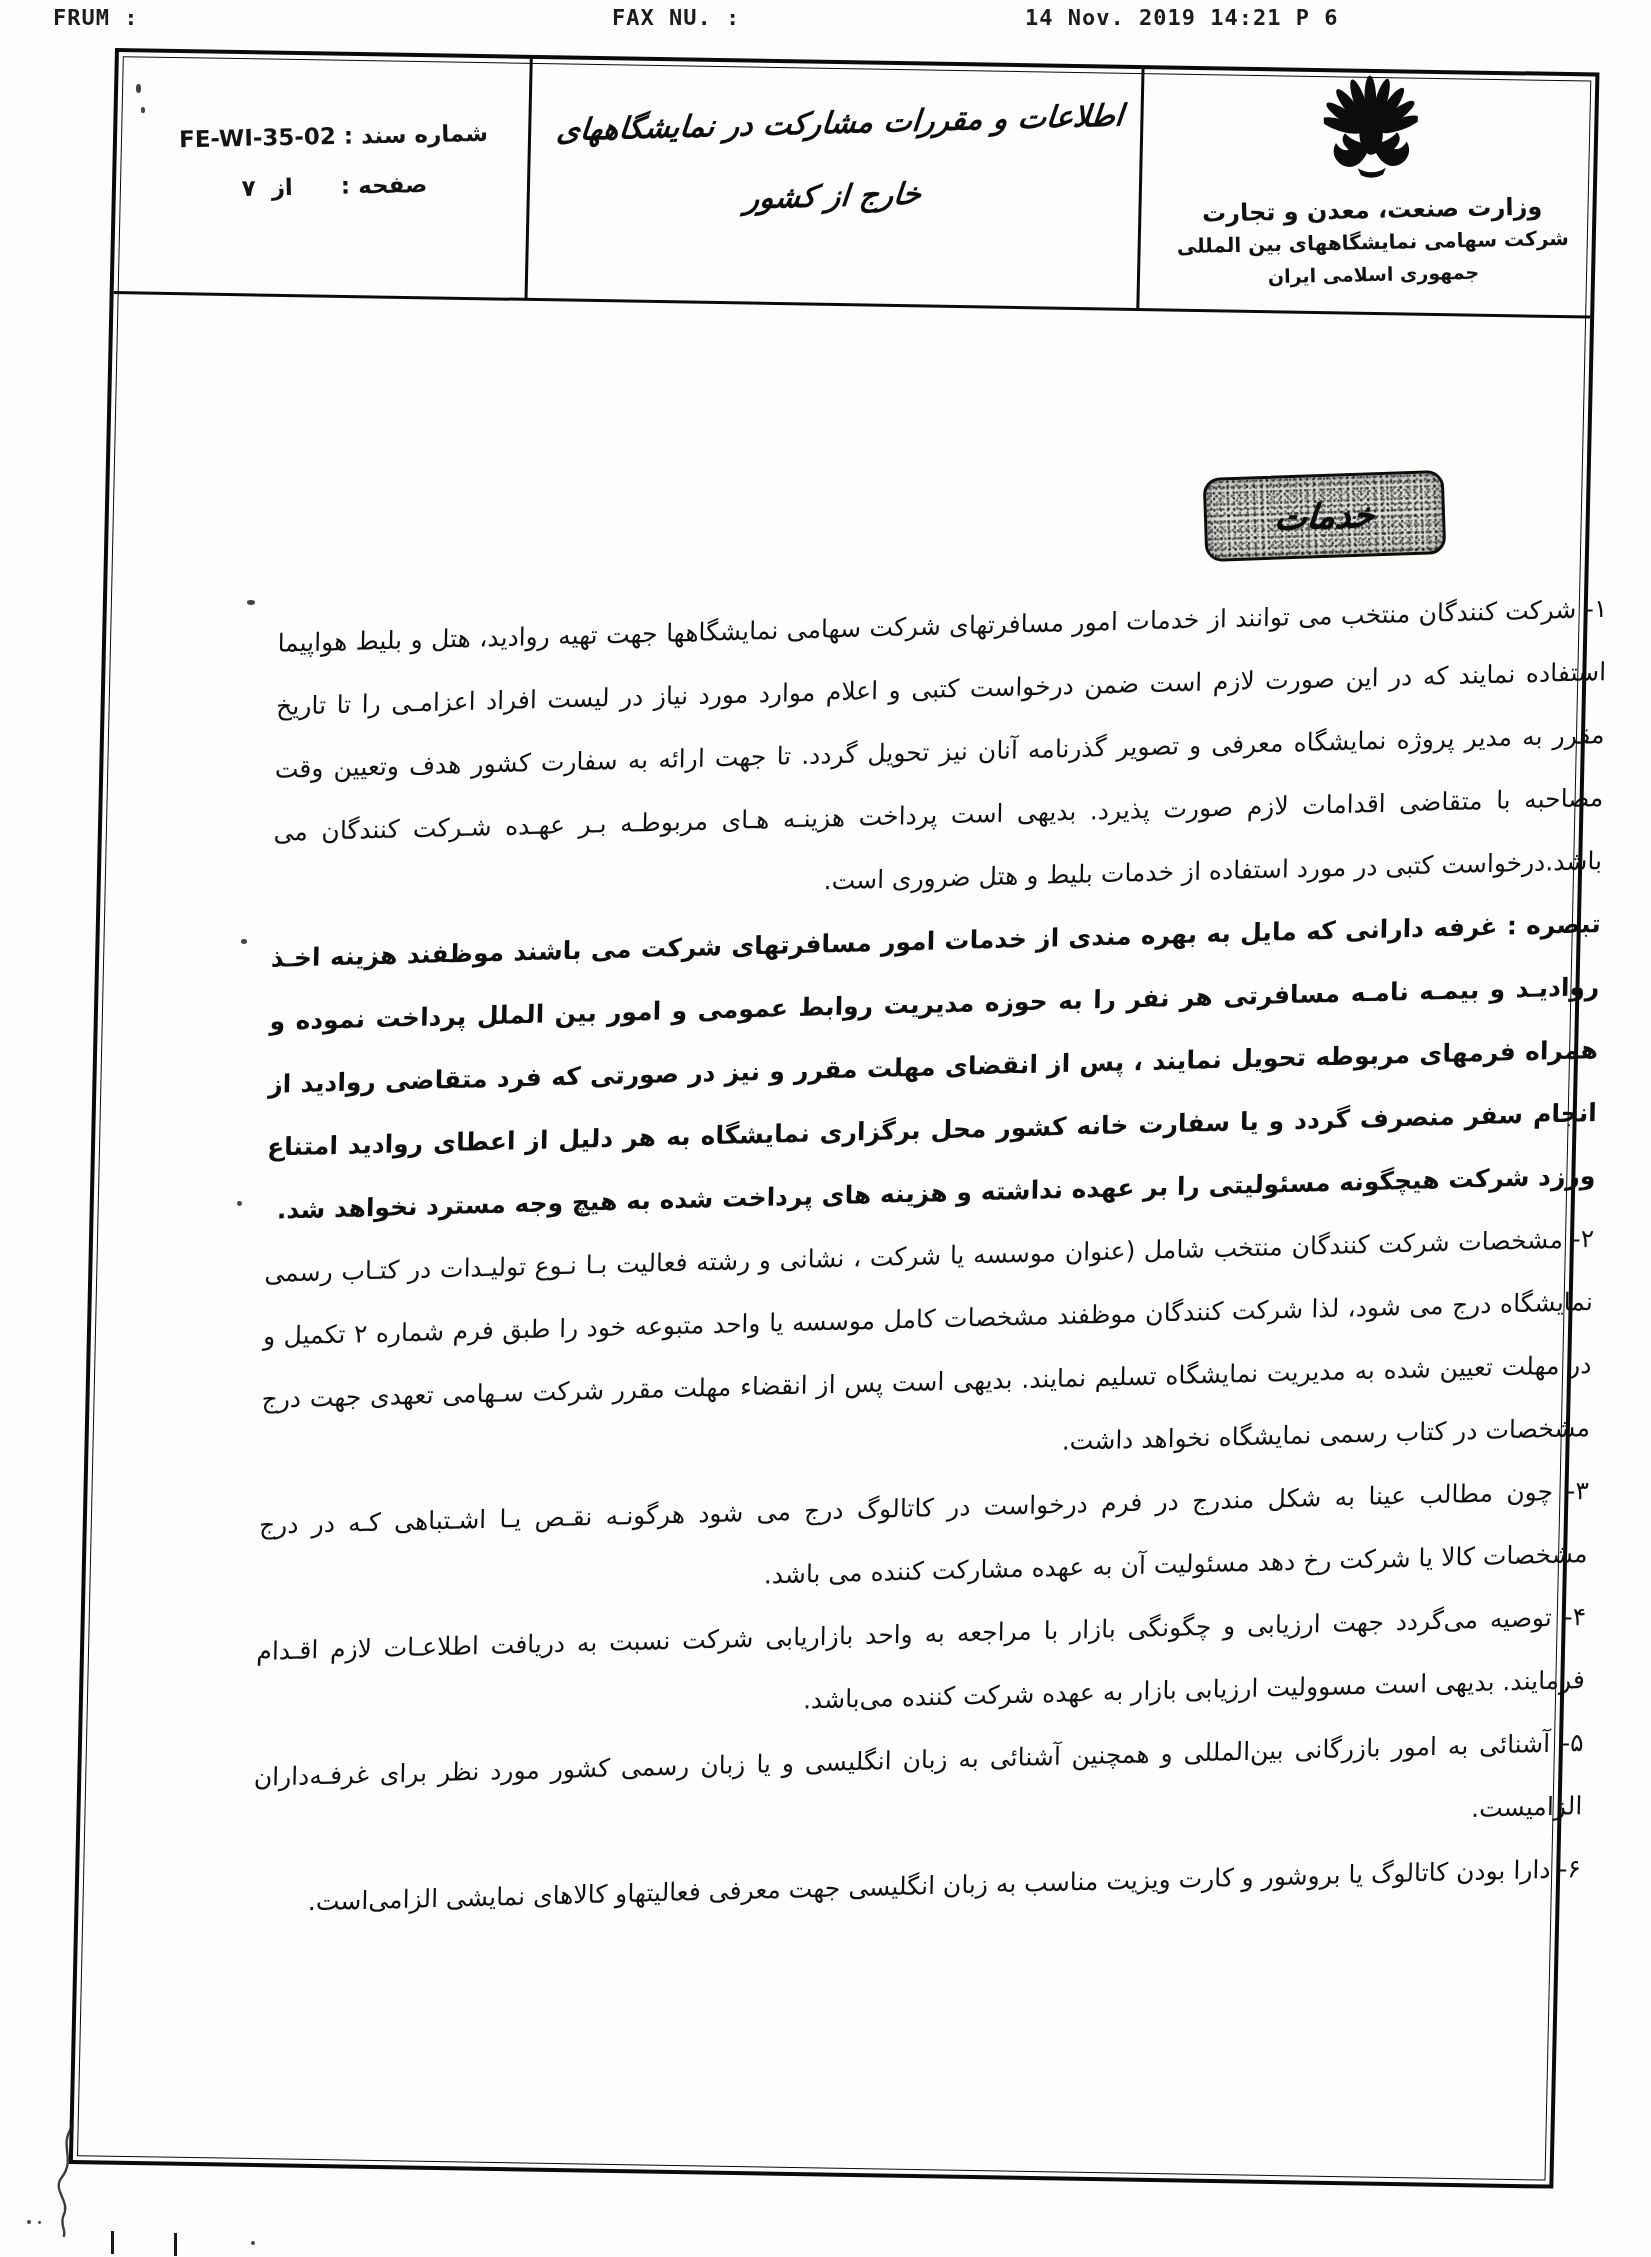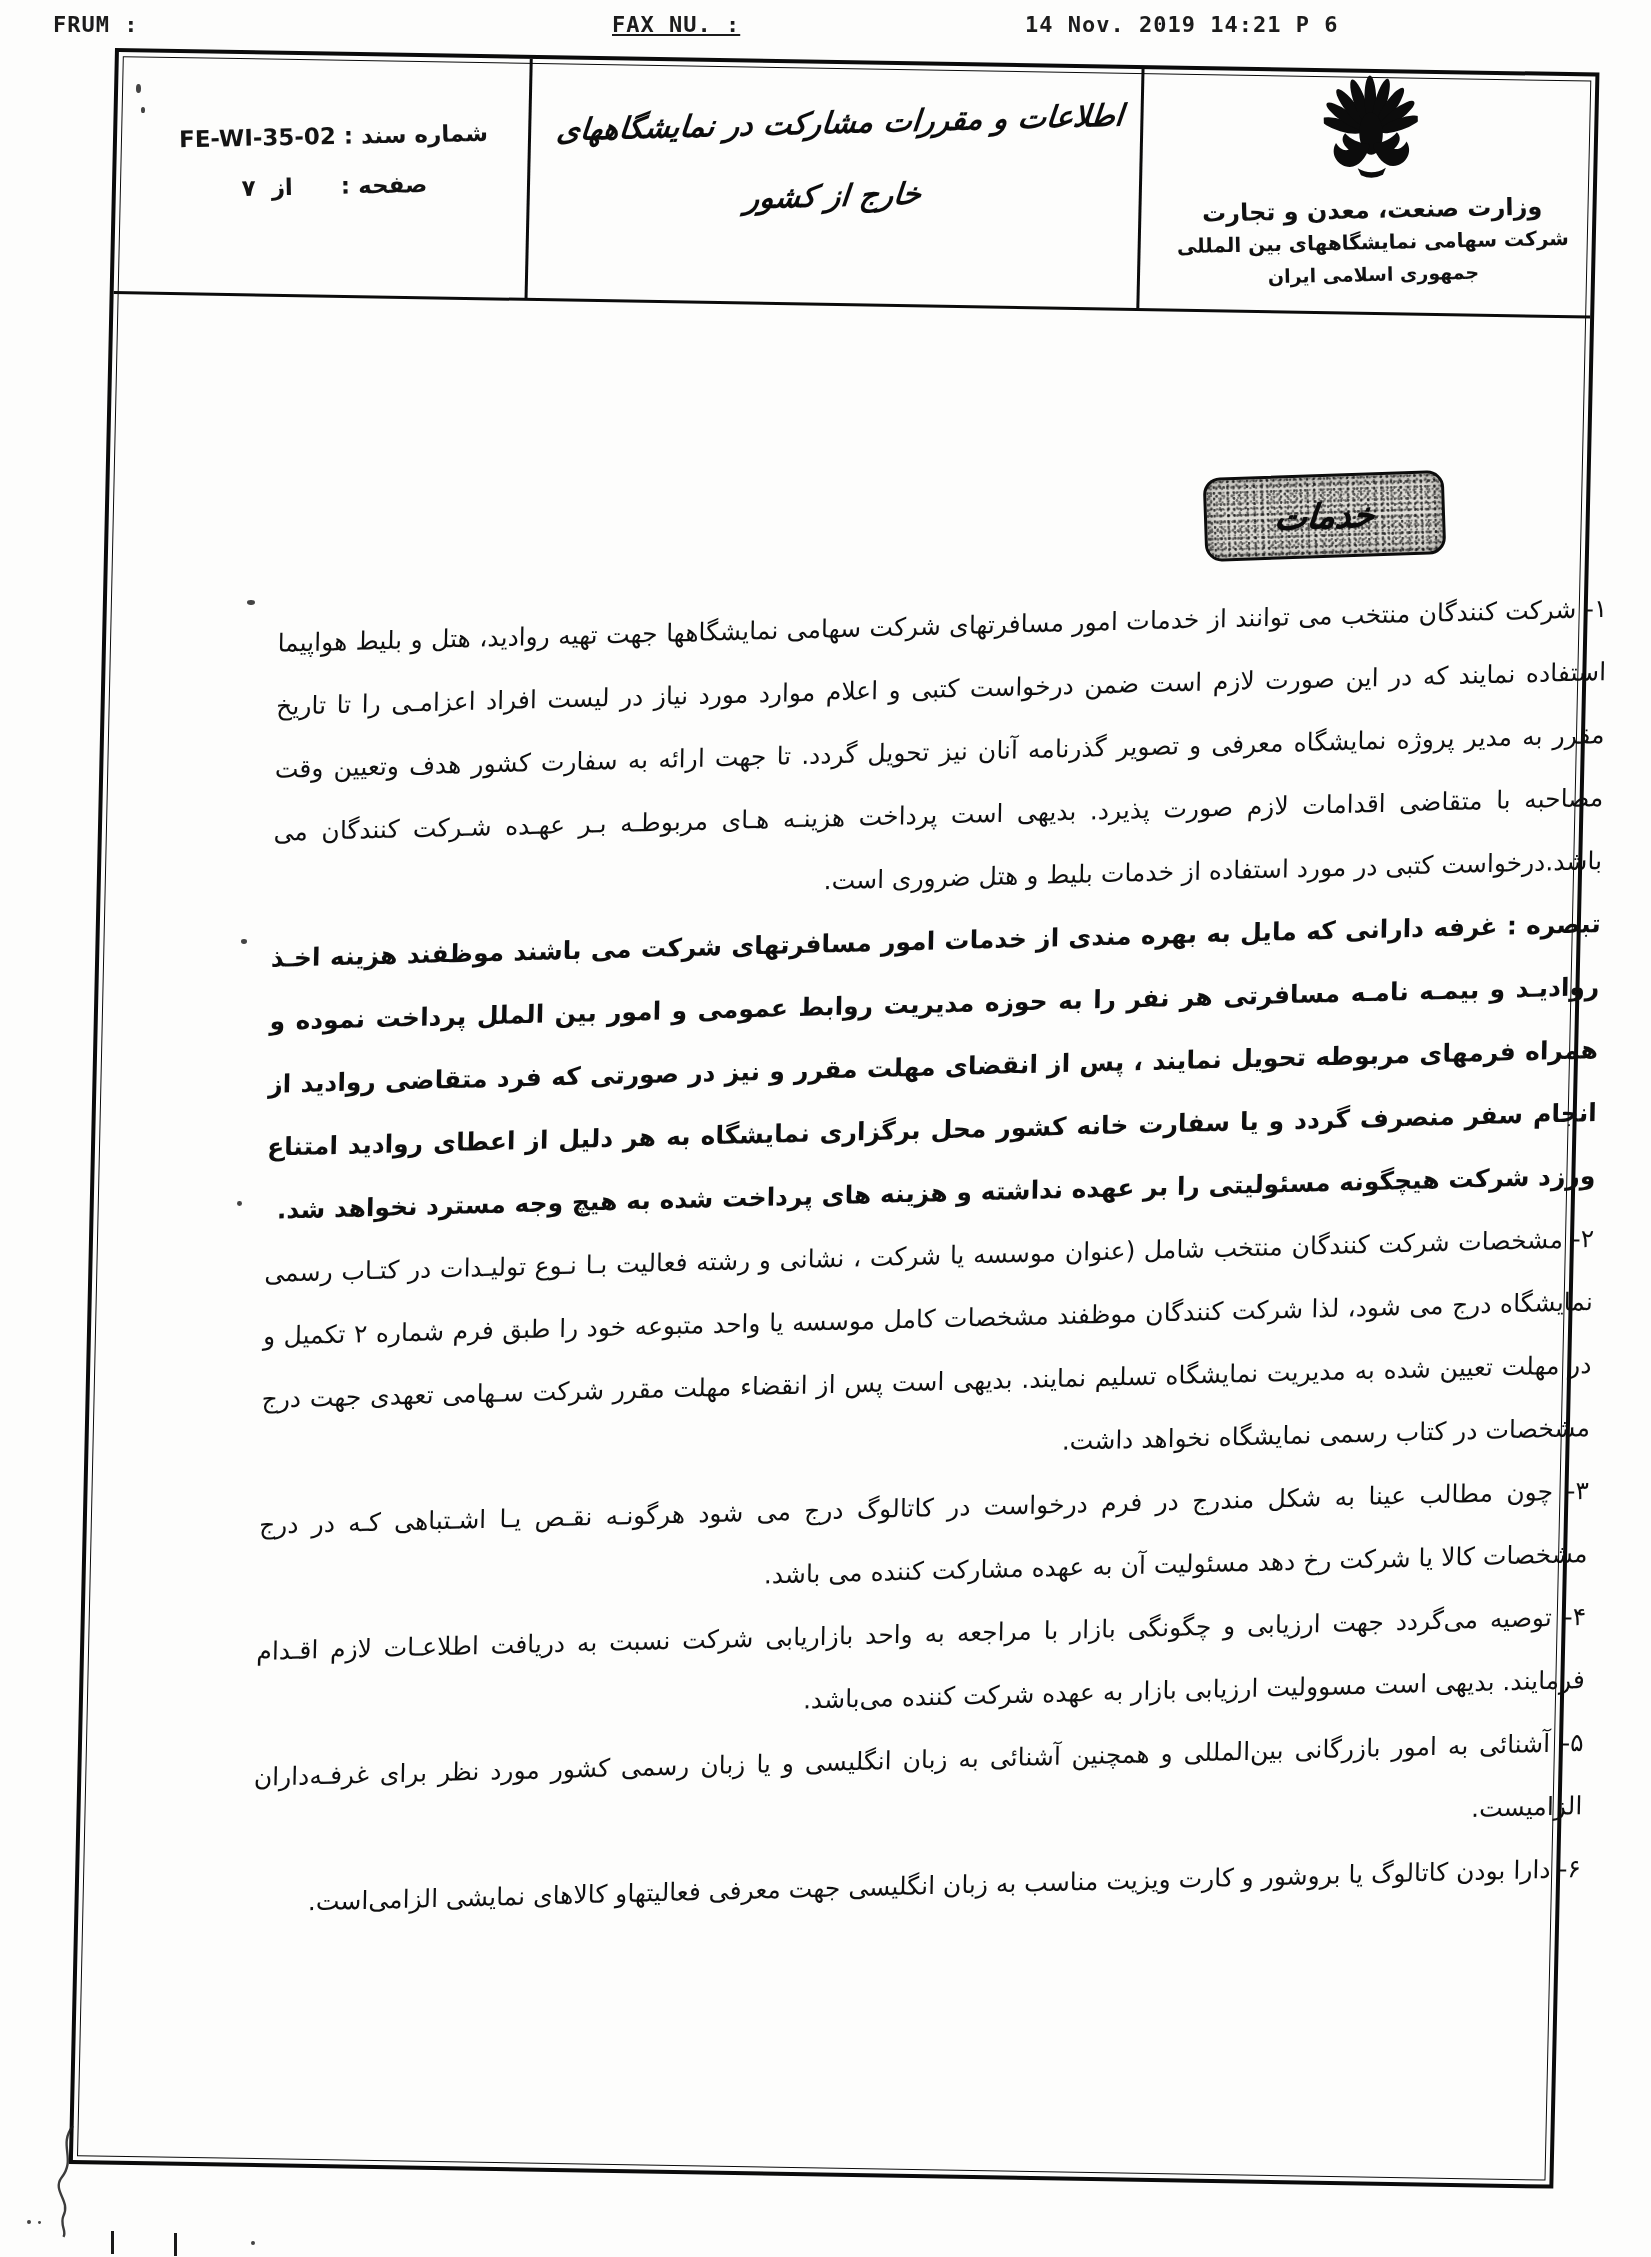"FRUM :" .fax-header { top: 10px -> 3px }
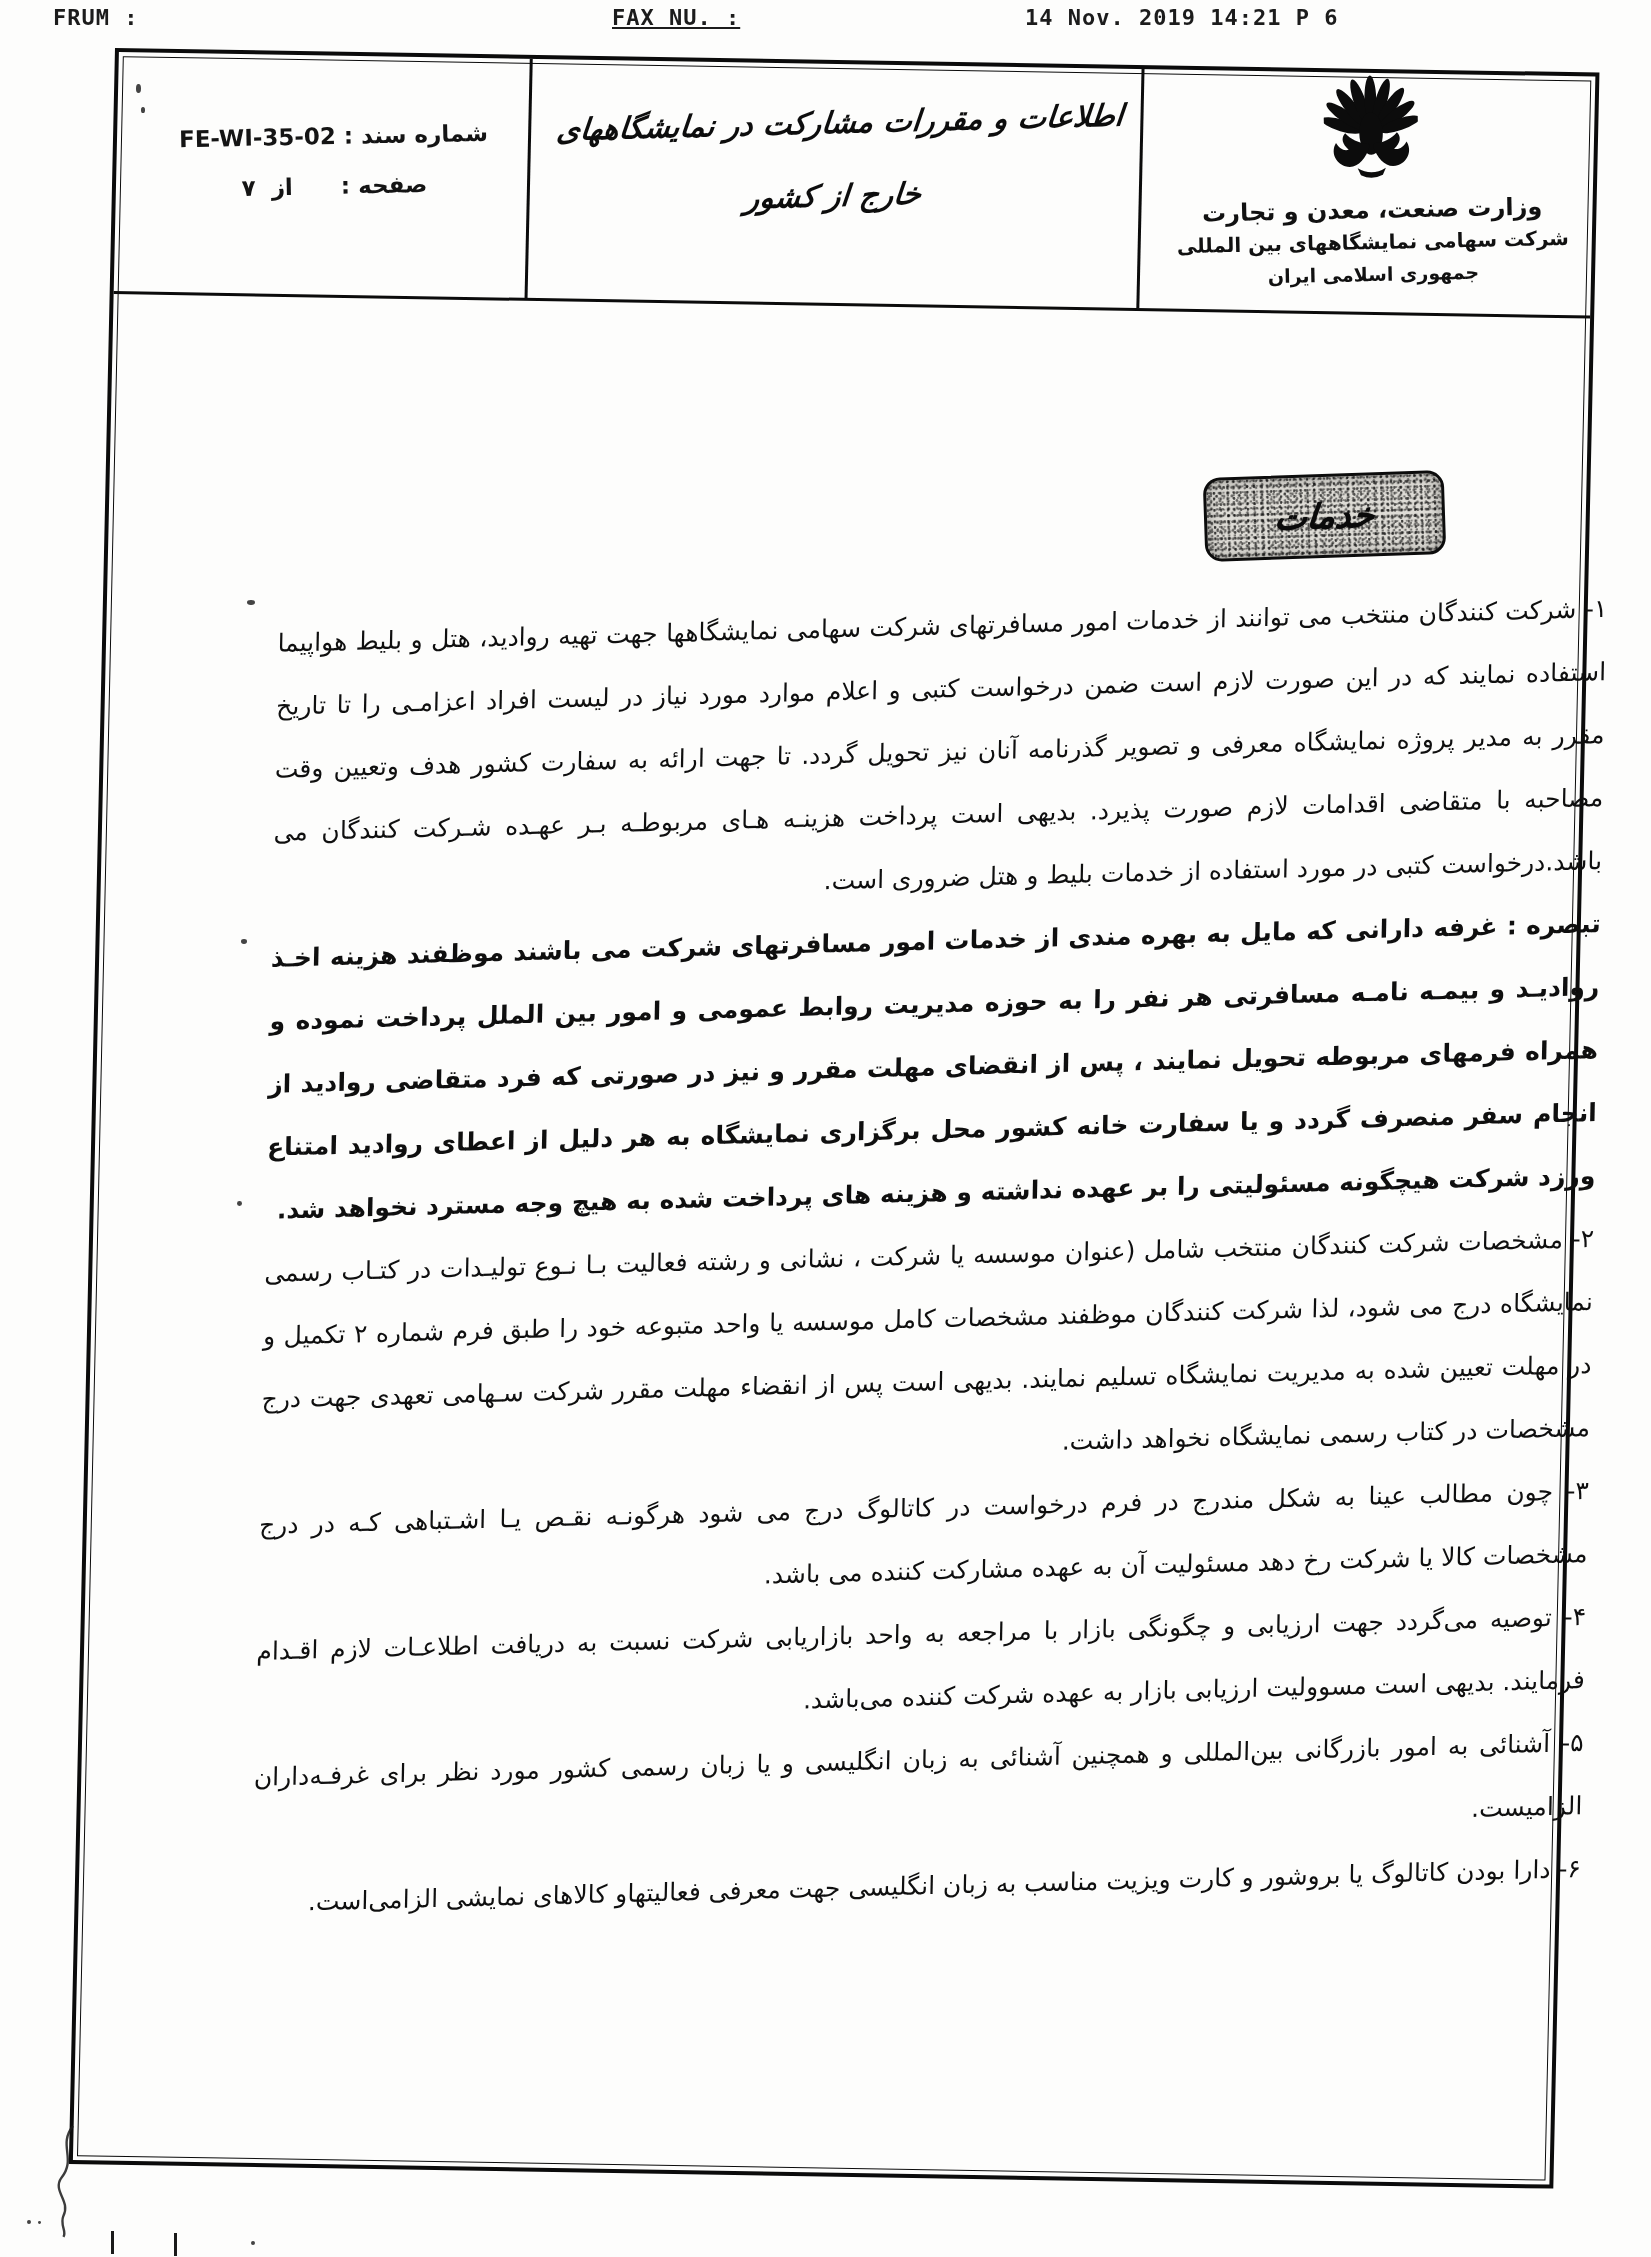"FAX NU. :" .fax-no { text-decoration: underline -> none }
